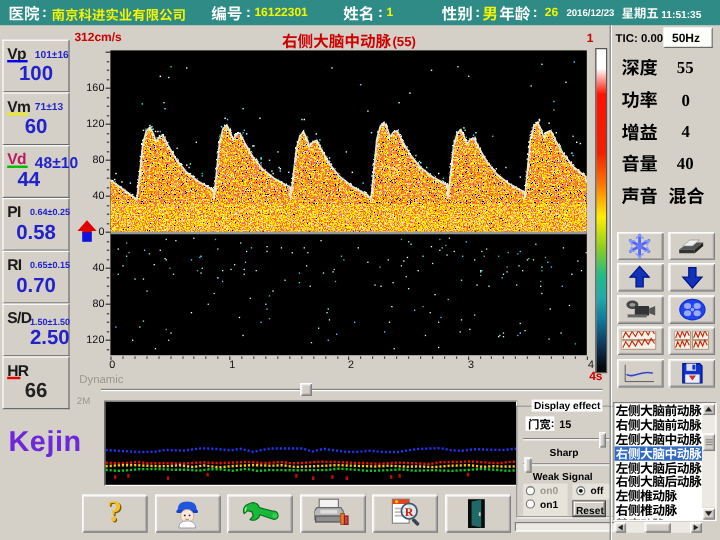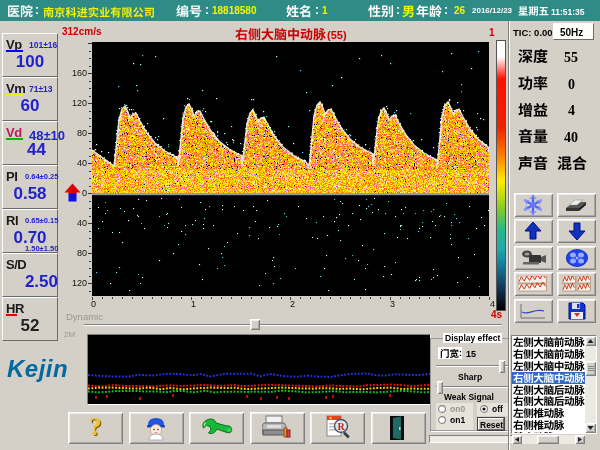"18818580" div.abs { text: 18818580 -> 16122301 }
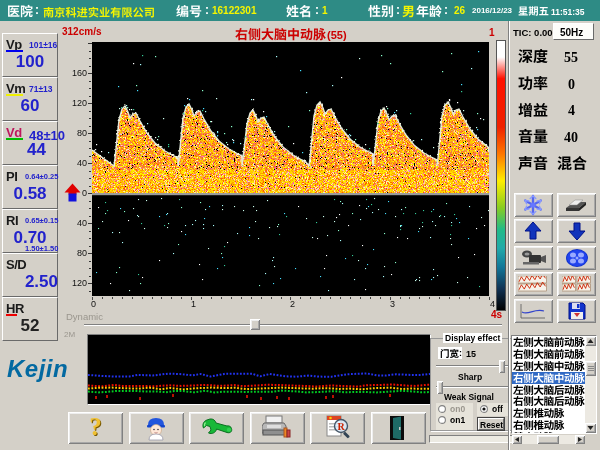"44" div.abs { text-align: right -> center }
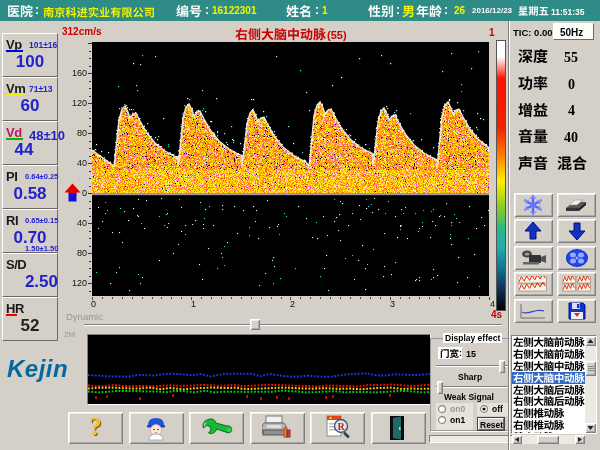"1.50±1.50" div.abs { top: 244px -> 264px }
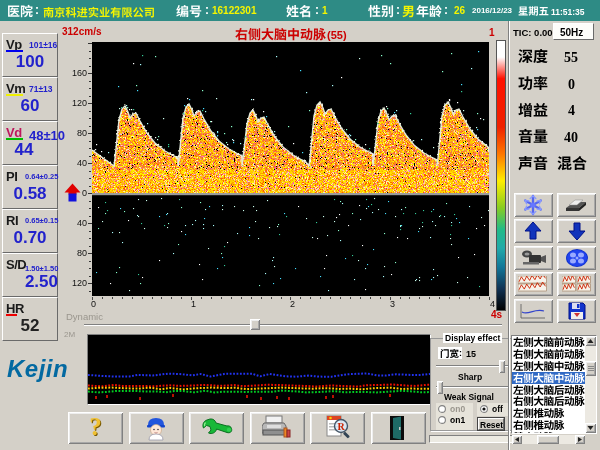"52" div.abs { text: 52 -> 66 }
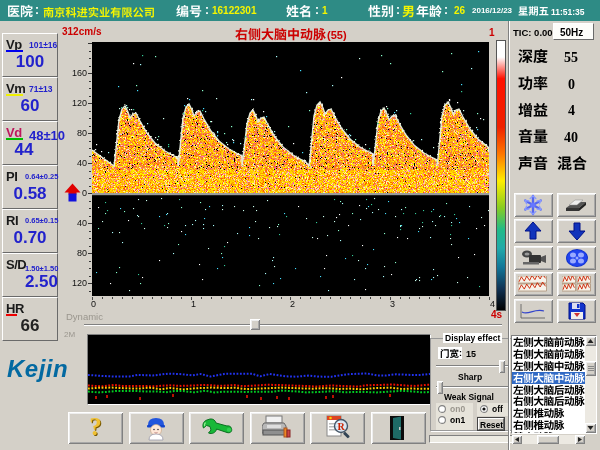"Kejin" div.abs { color: #0369a1 -> #6d28d9; font-style: italic -> none }
